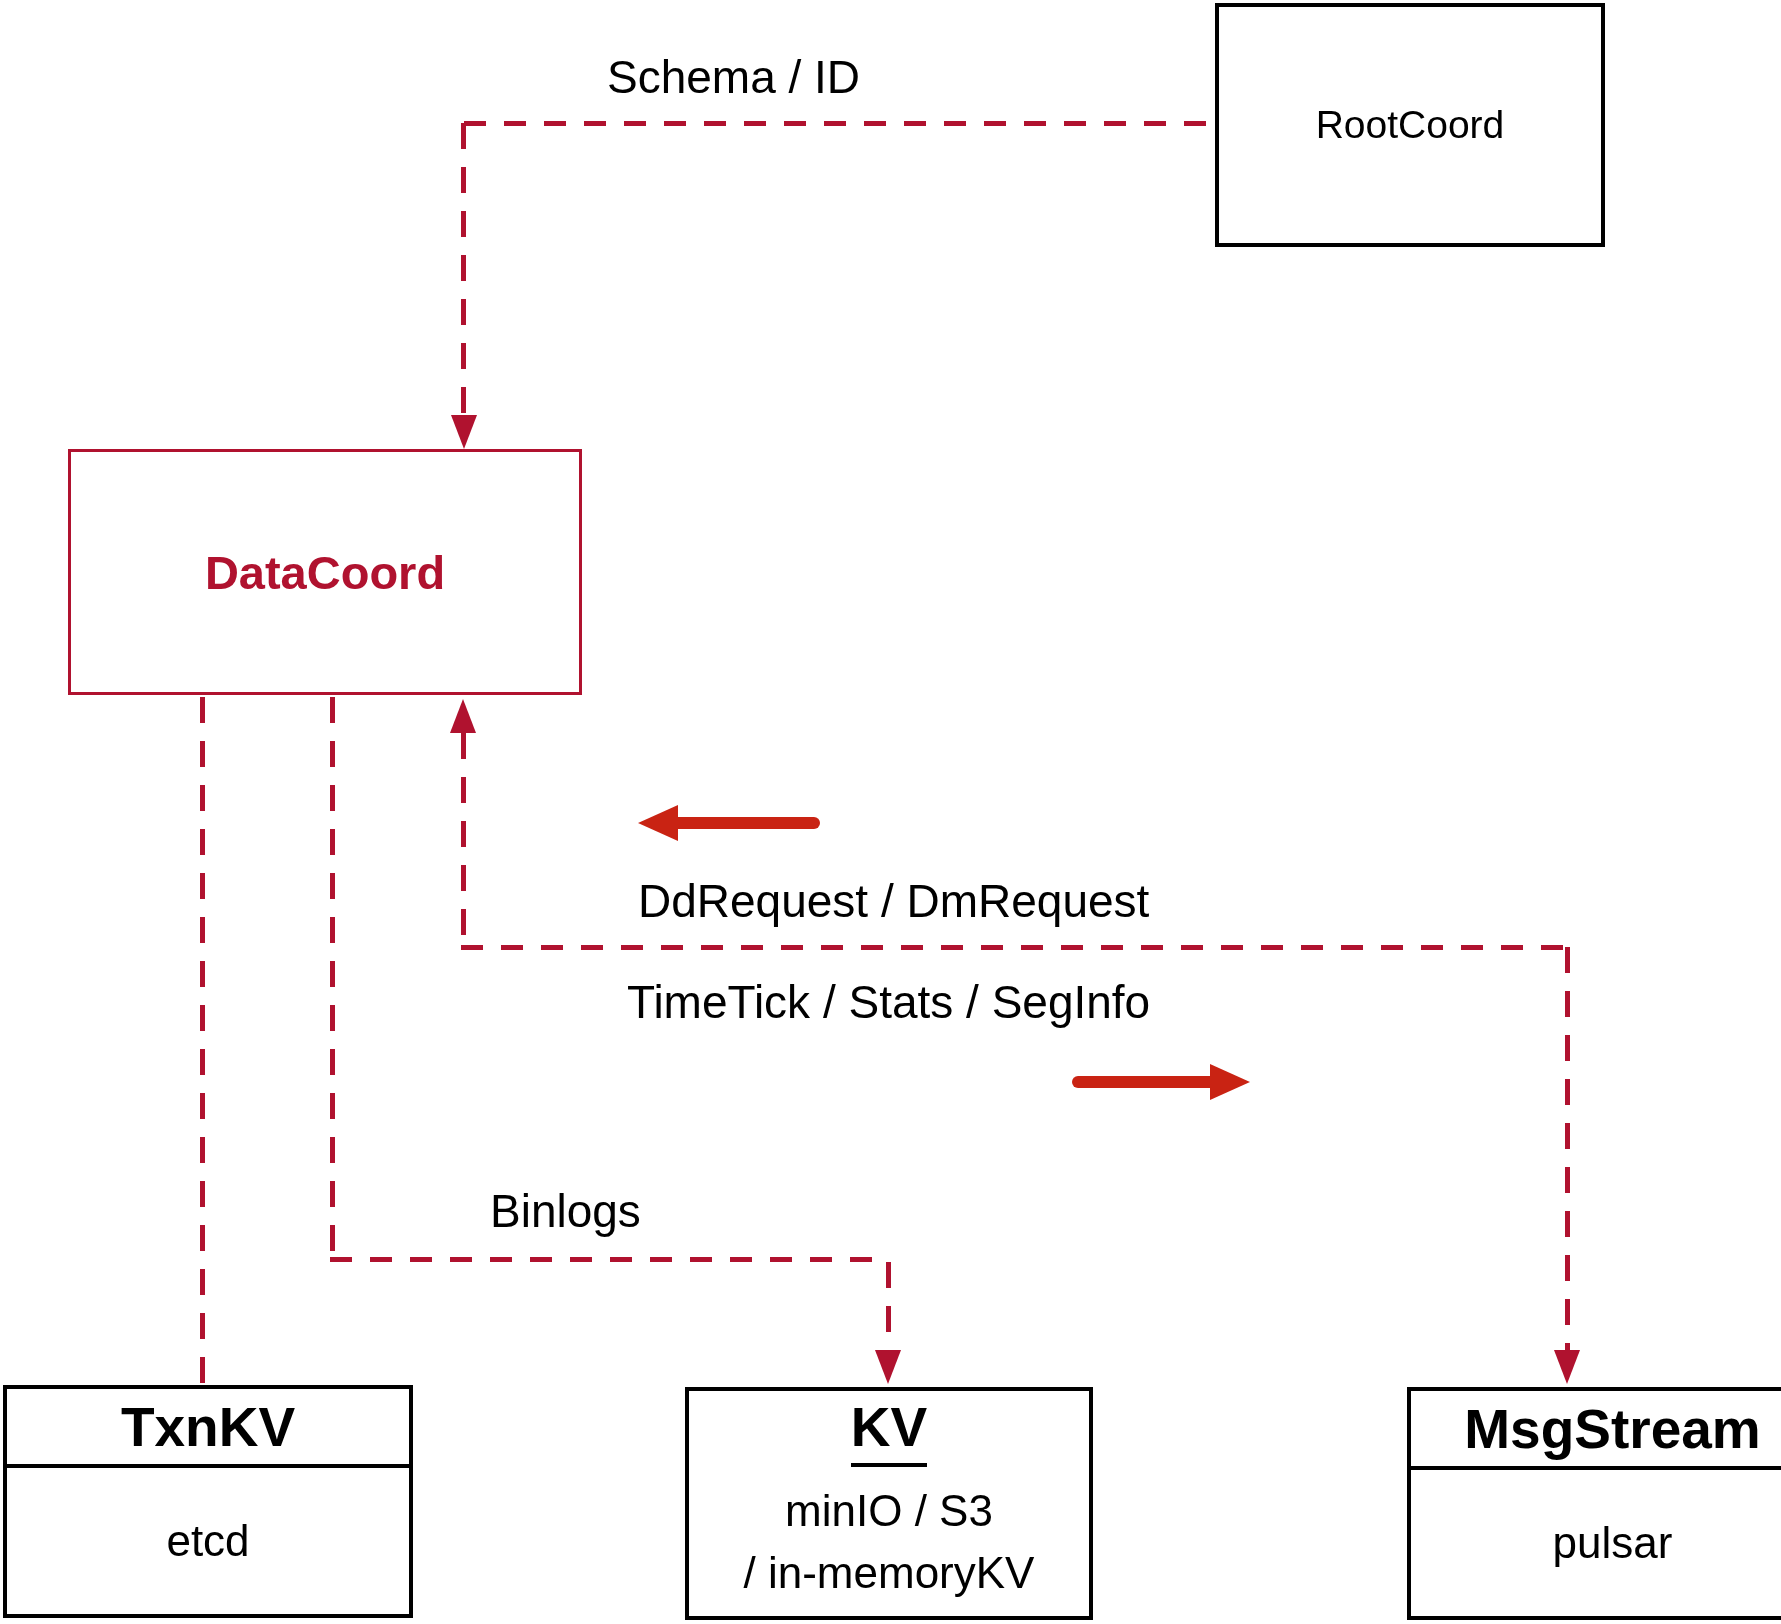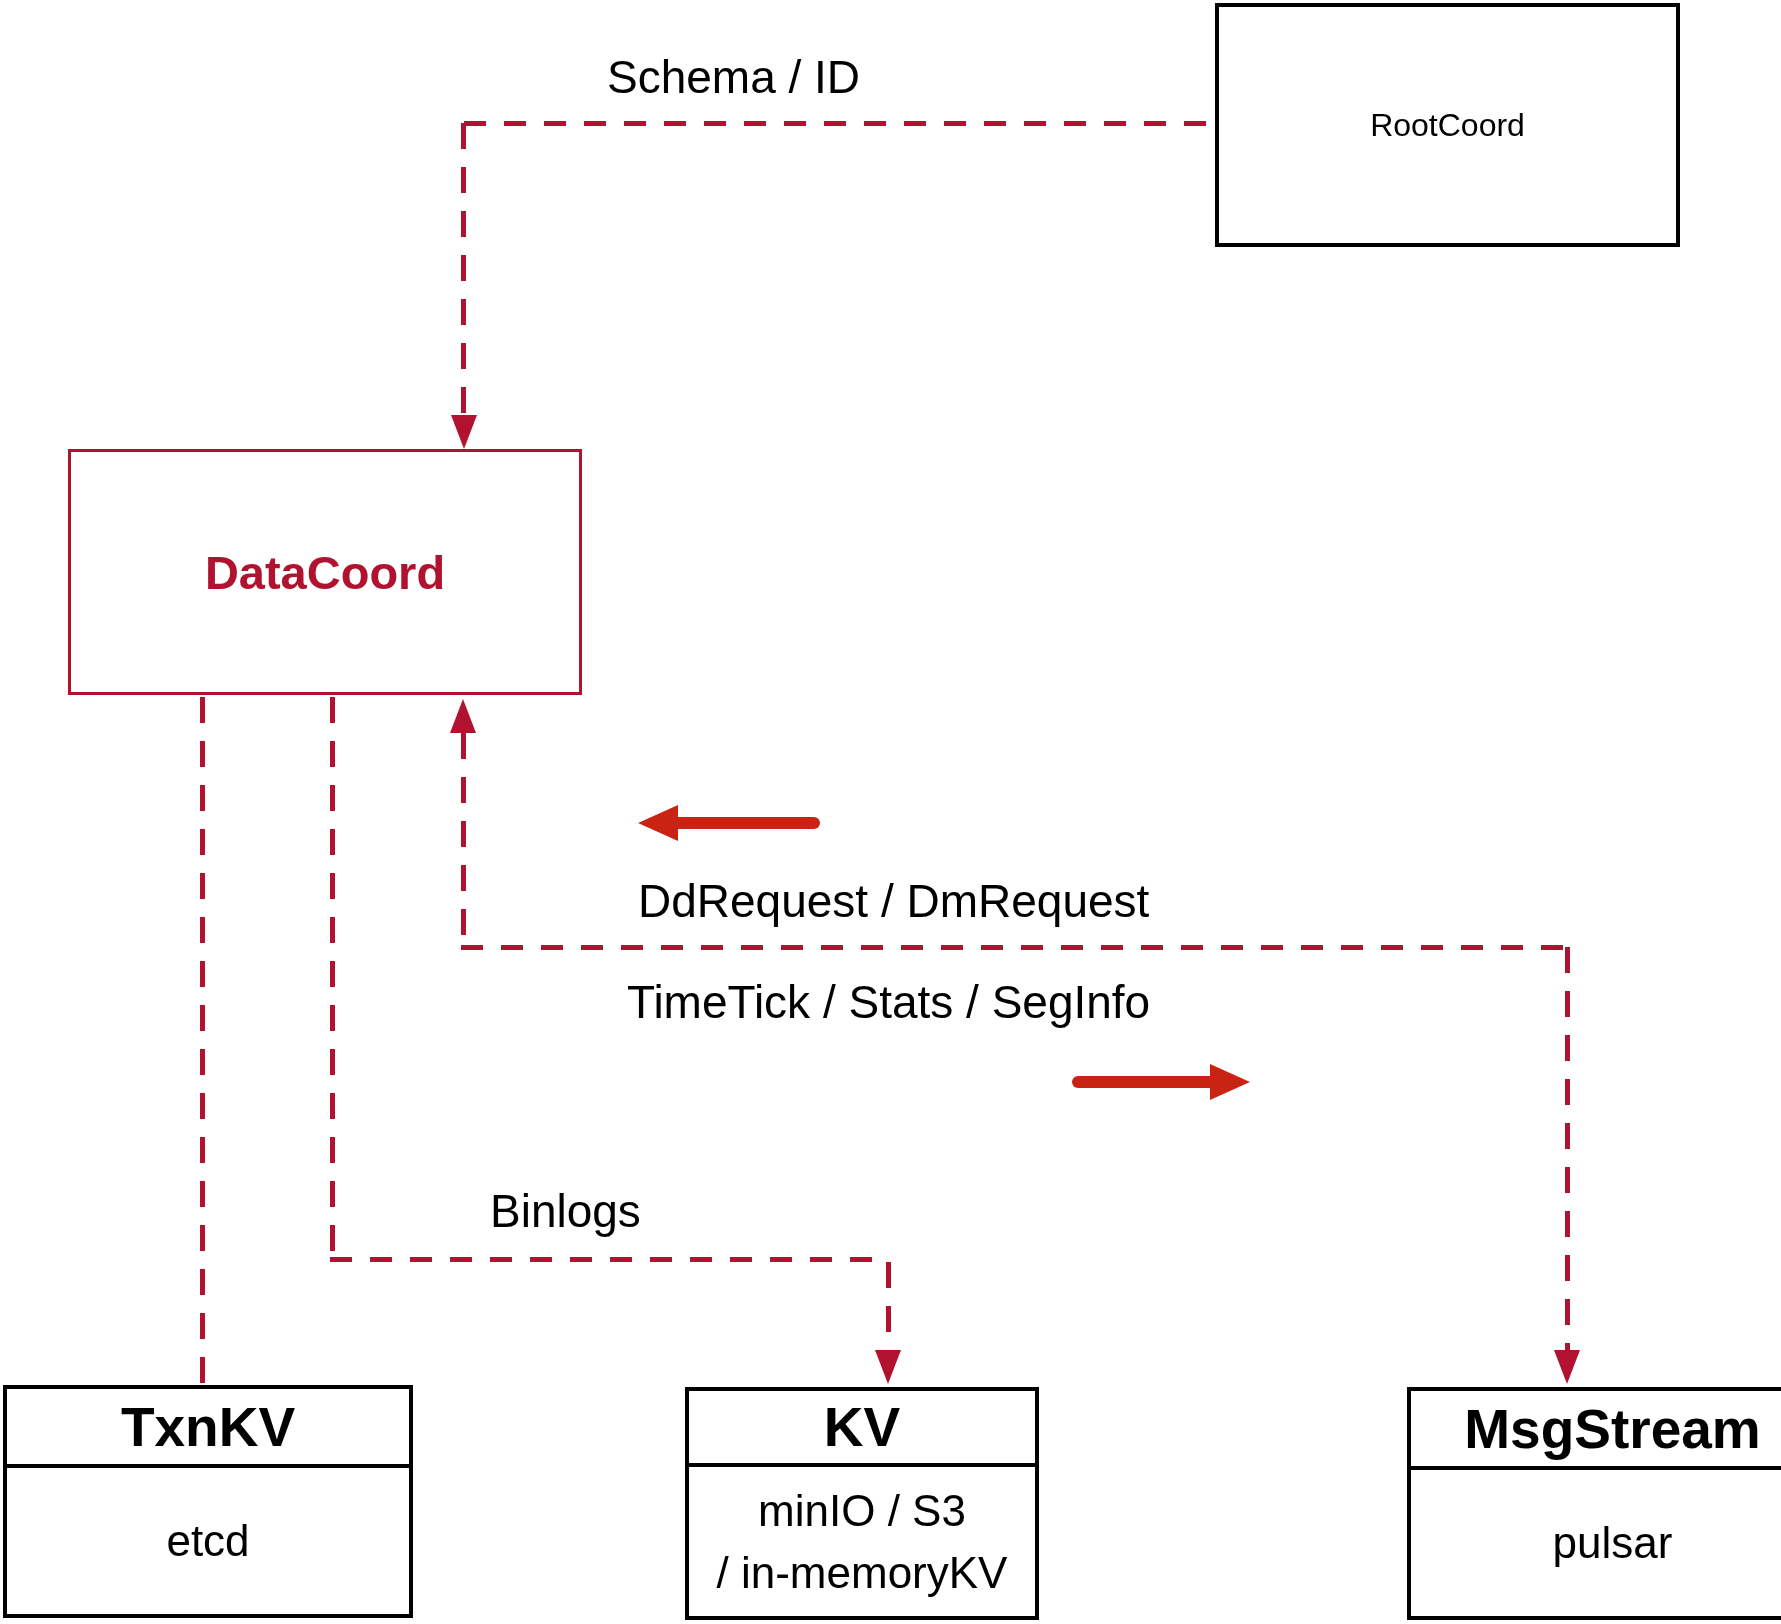"RootCoord" div.node { font-size: 32px -> 39px; width: 465px -> 390px }
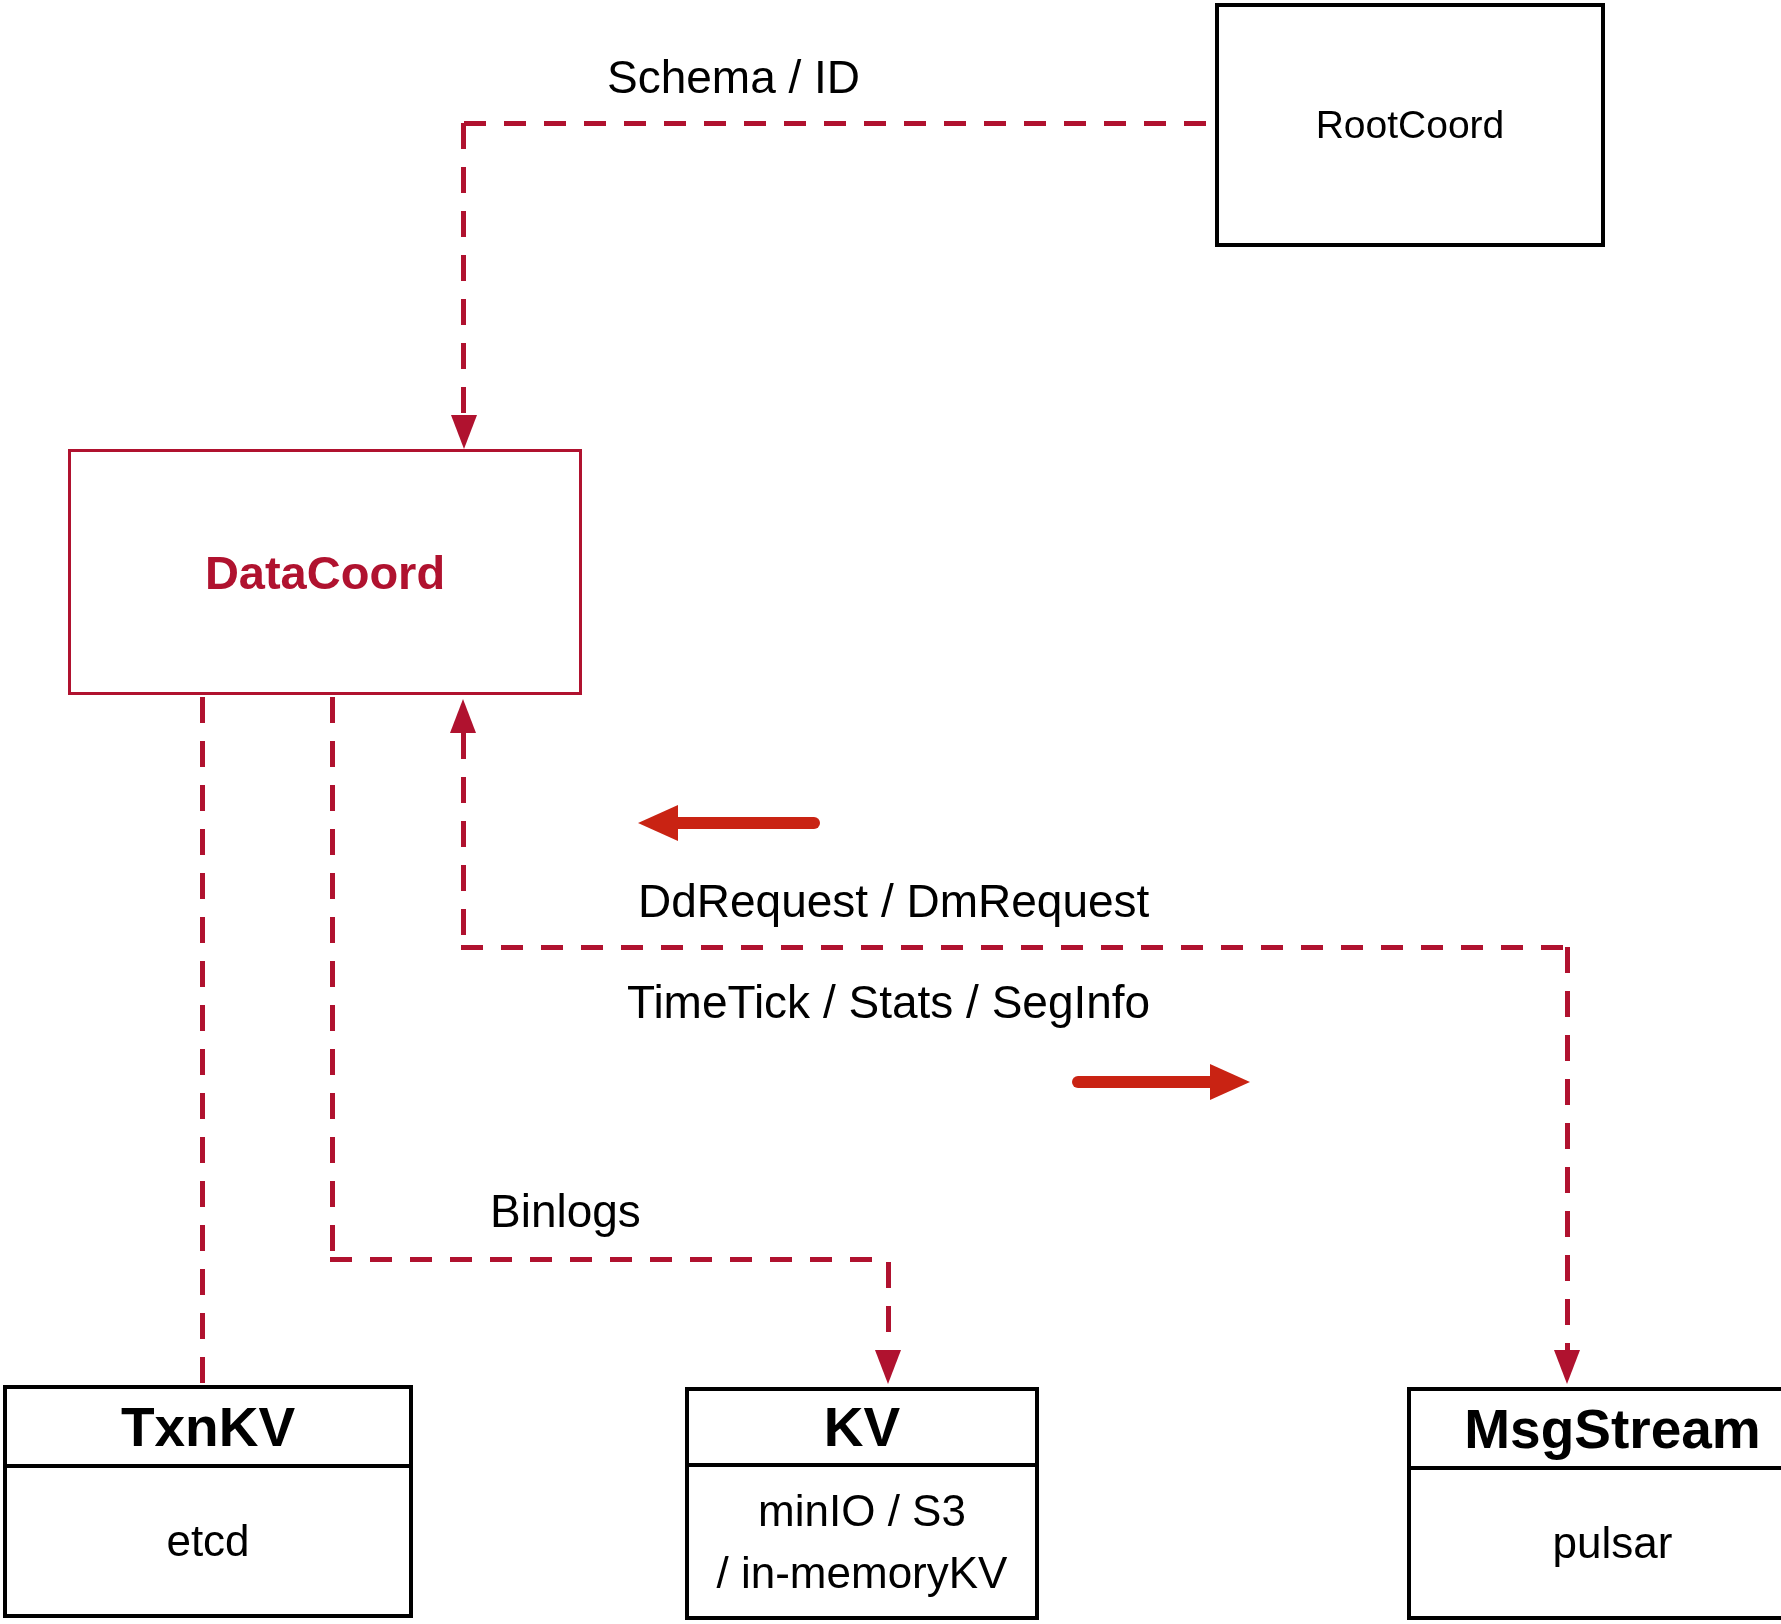"KV" div.tablebox { align-items: none -> center; width: 354px -> 408px }
